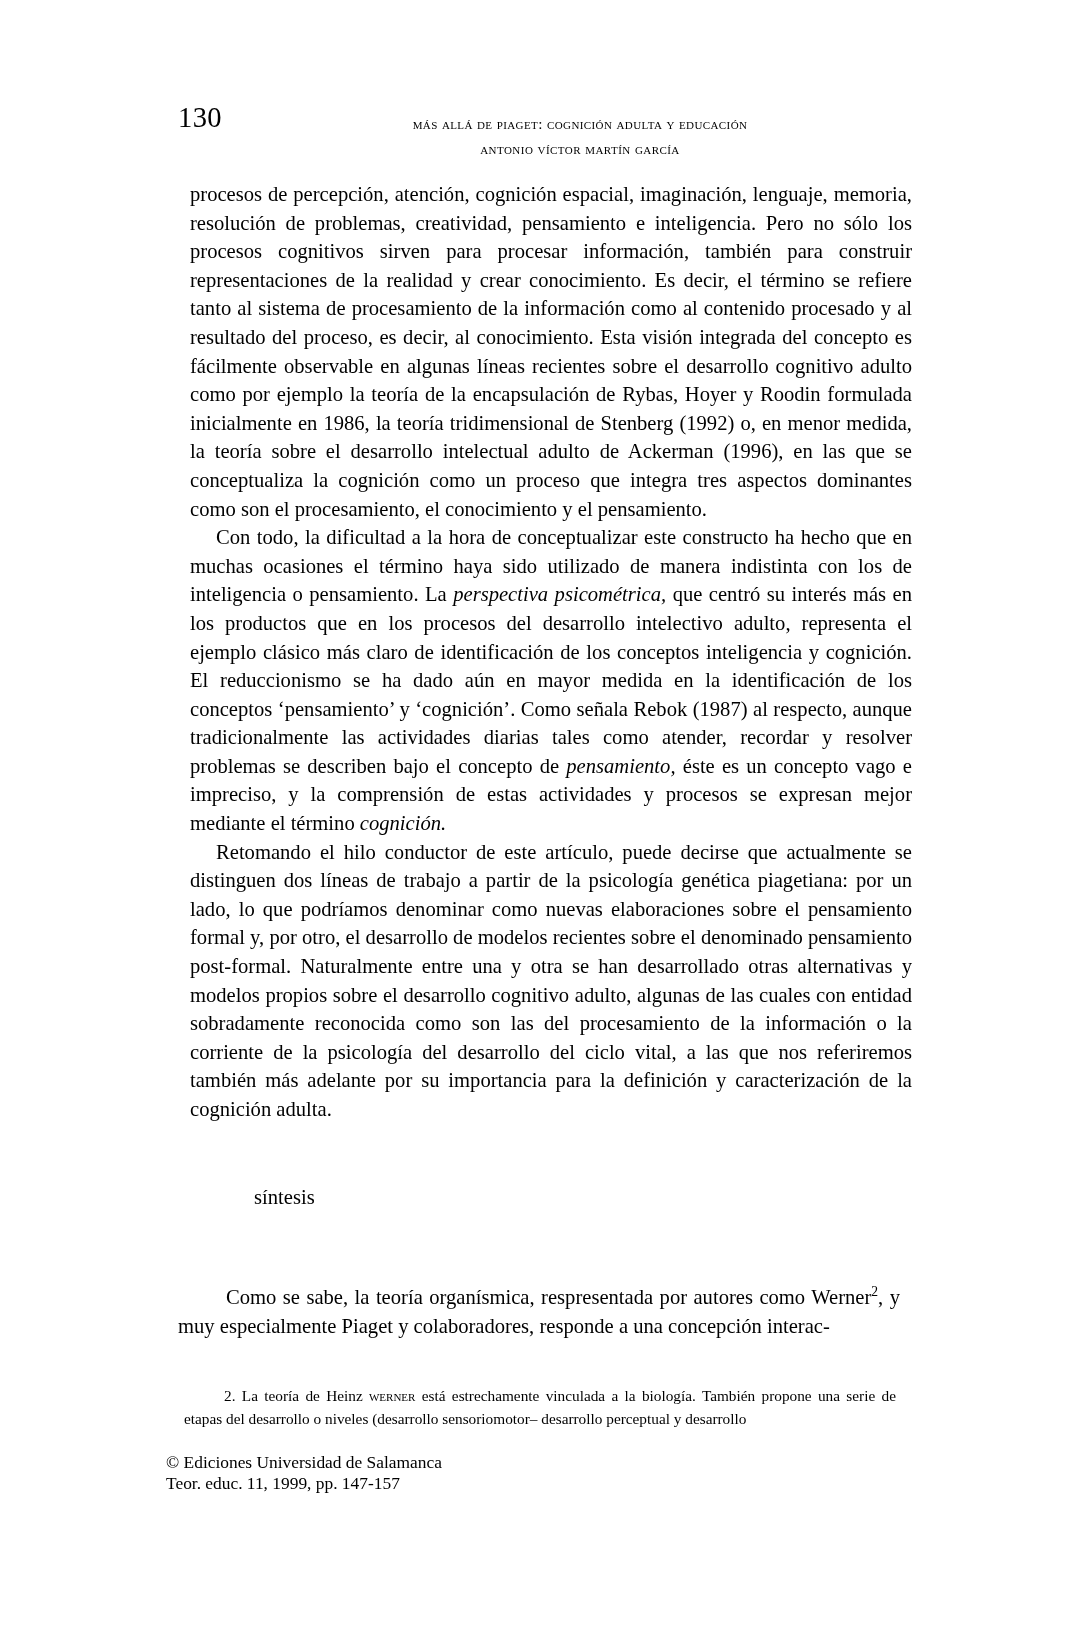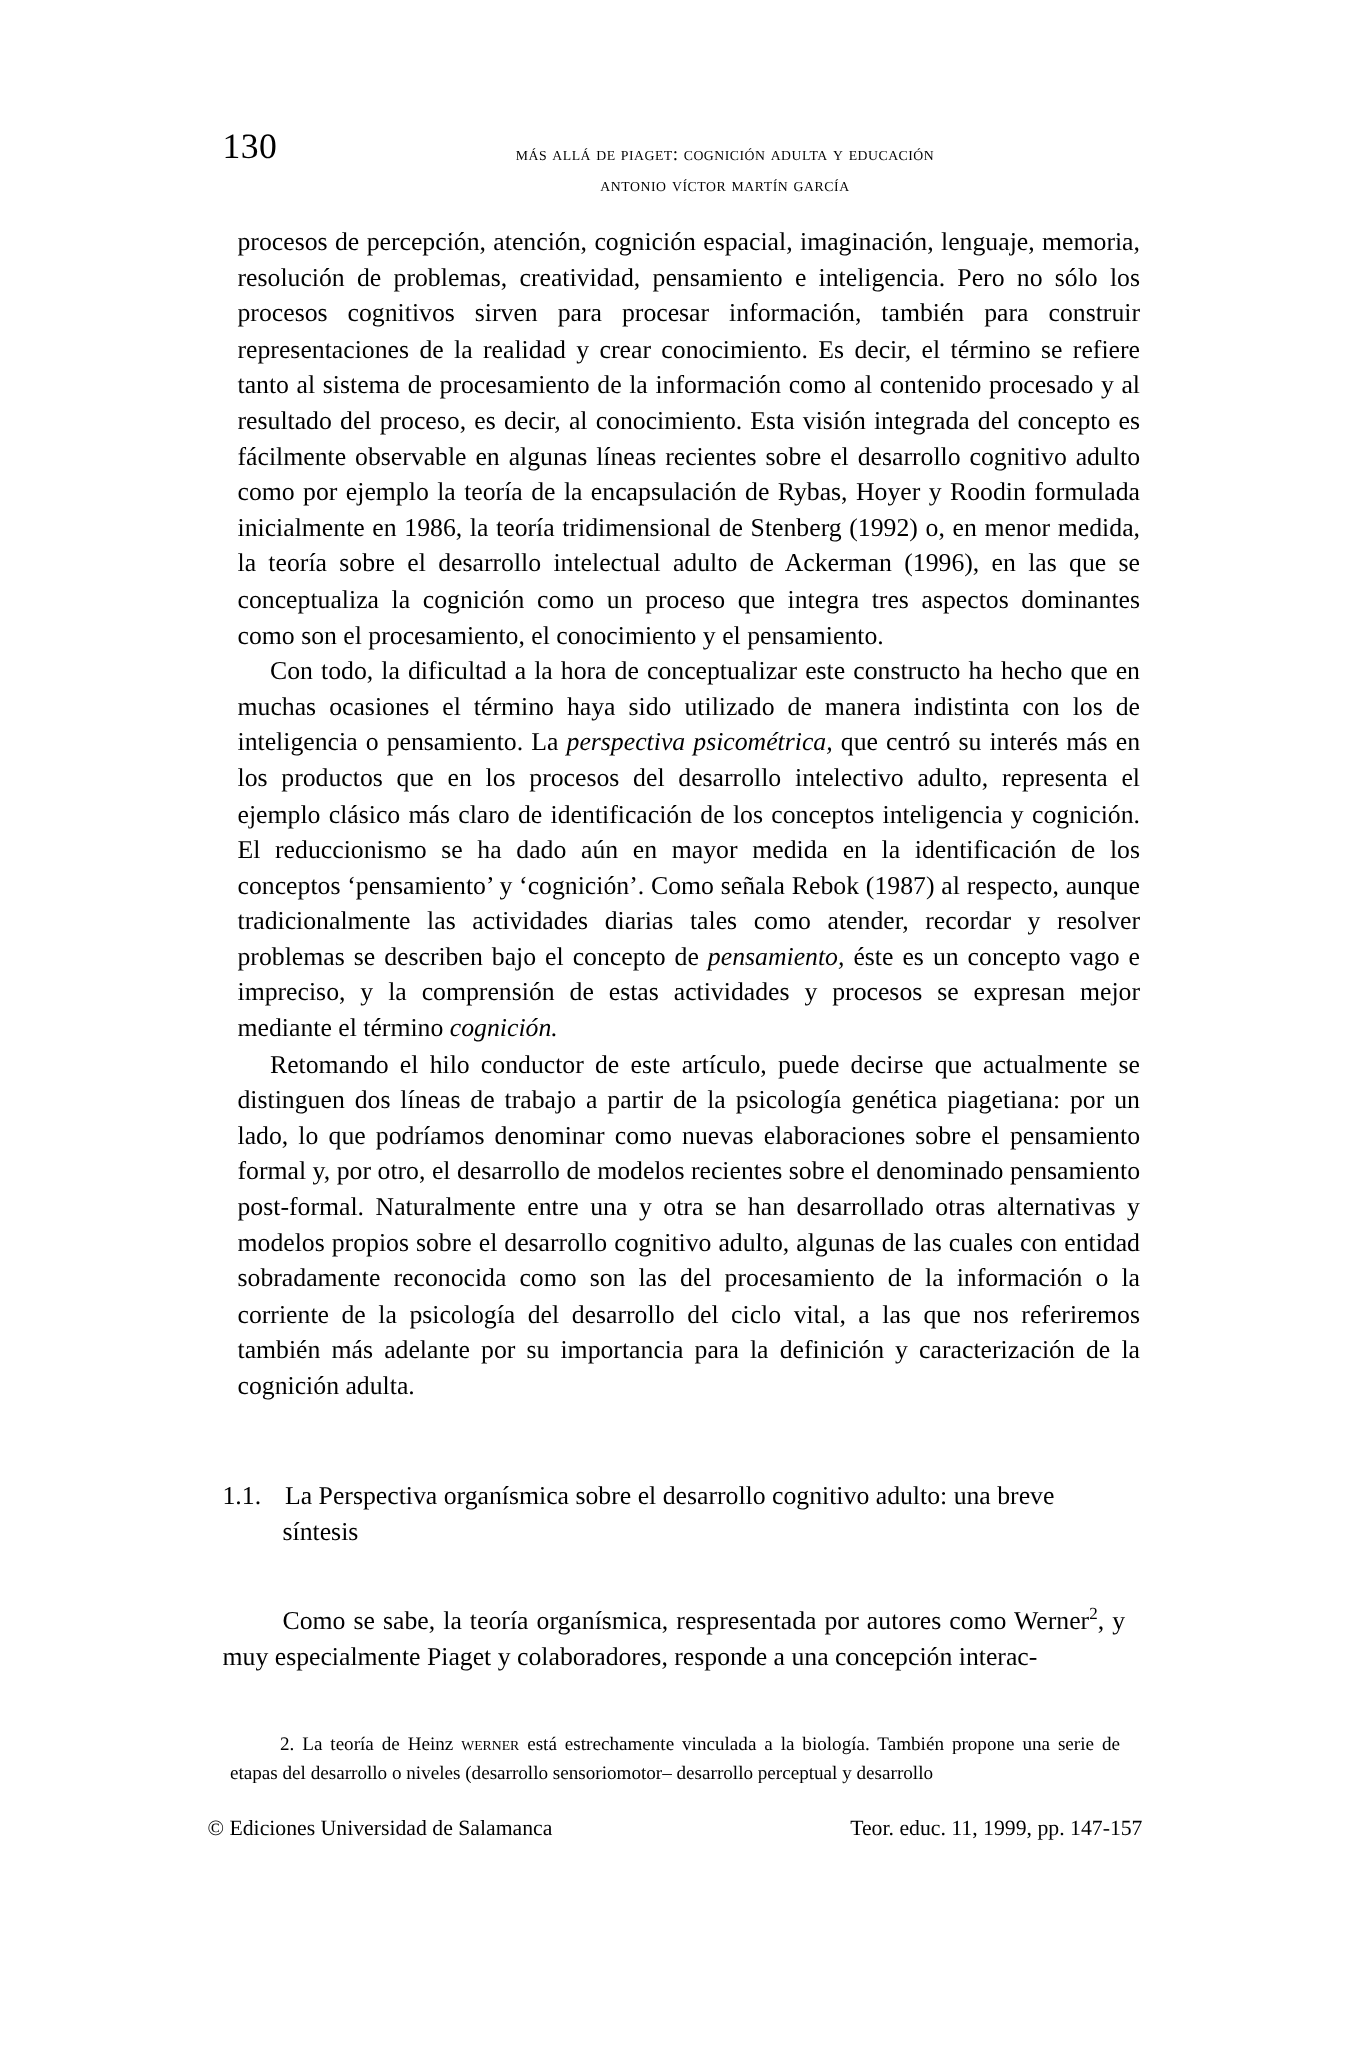"1.1." div.sh-row { html: <div> <div>1.1.</div> <div>La Perspectiva organísmica sobre el desarrollo cognitivo adulto: una breve</div> </div> -> none }
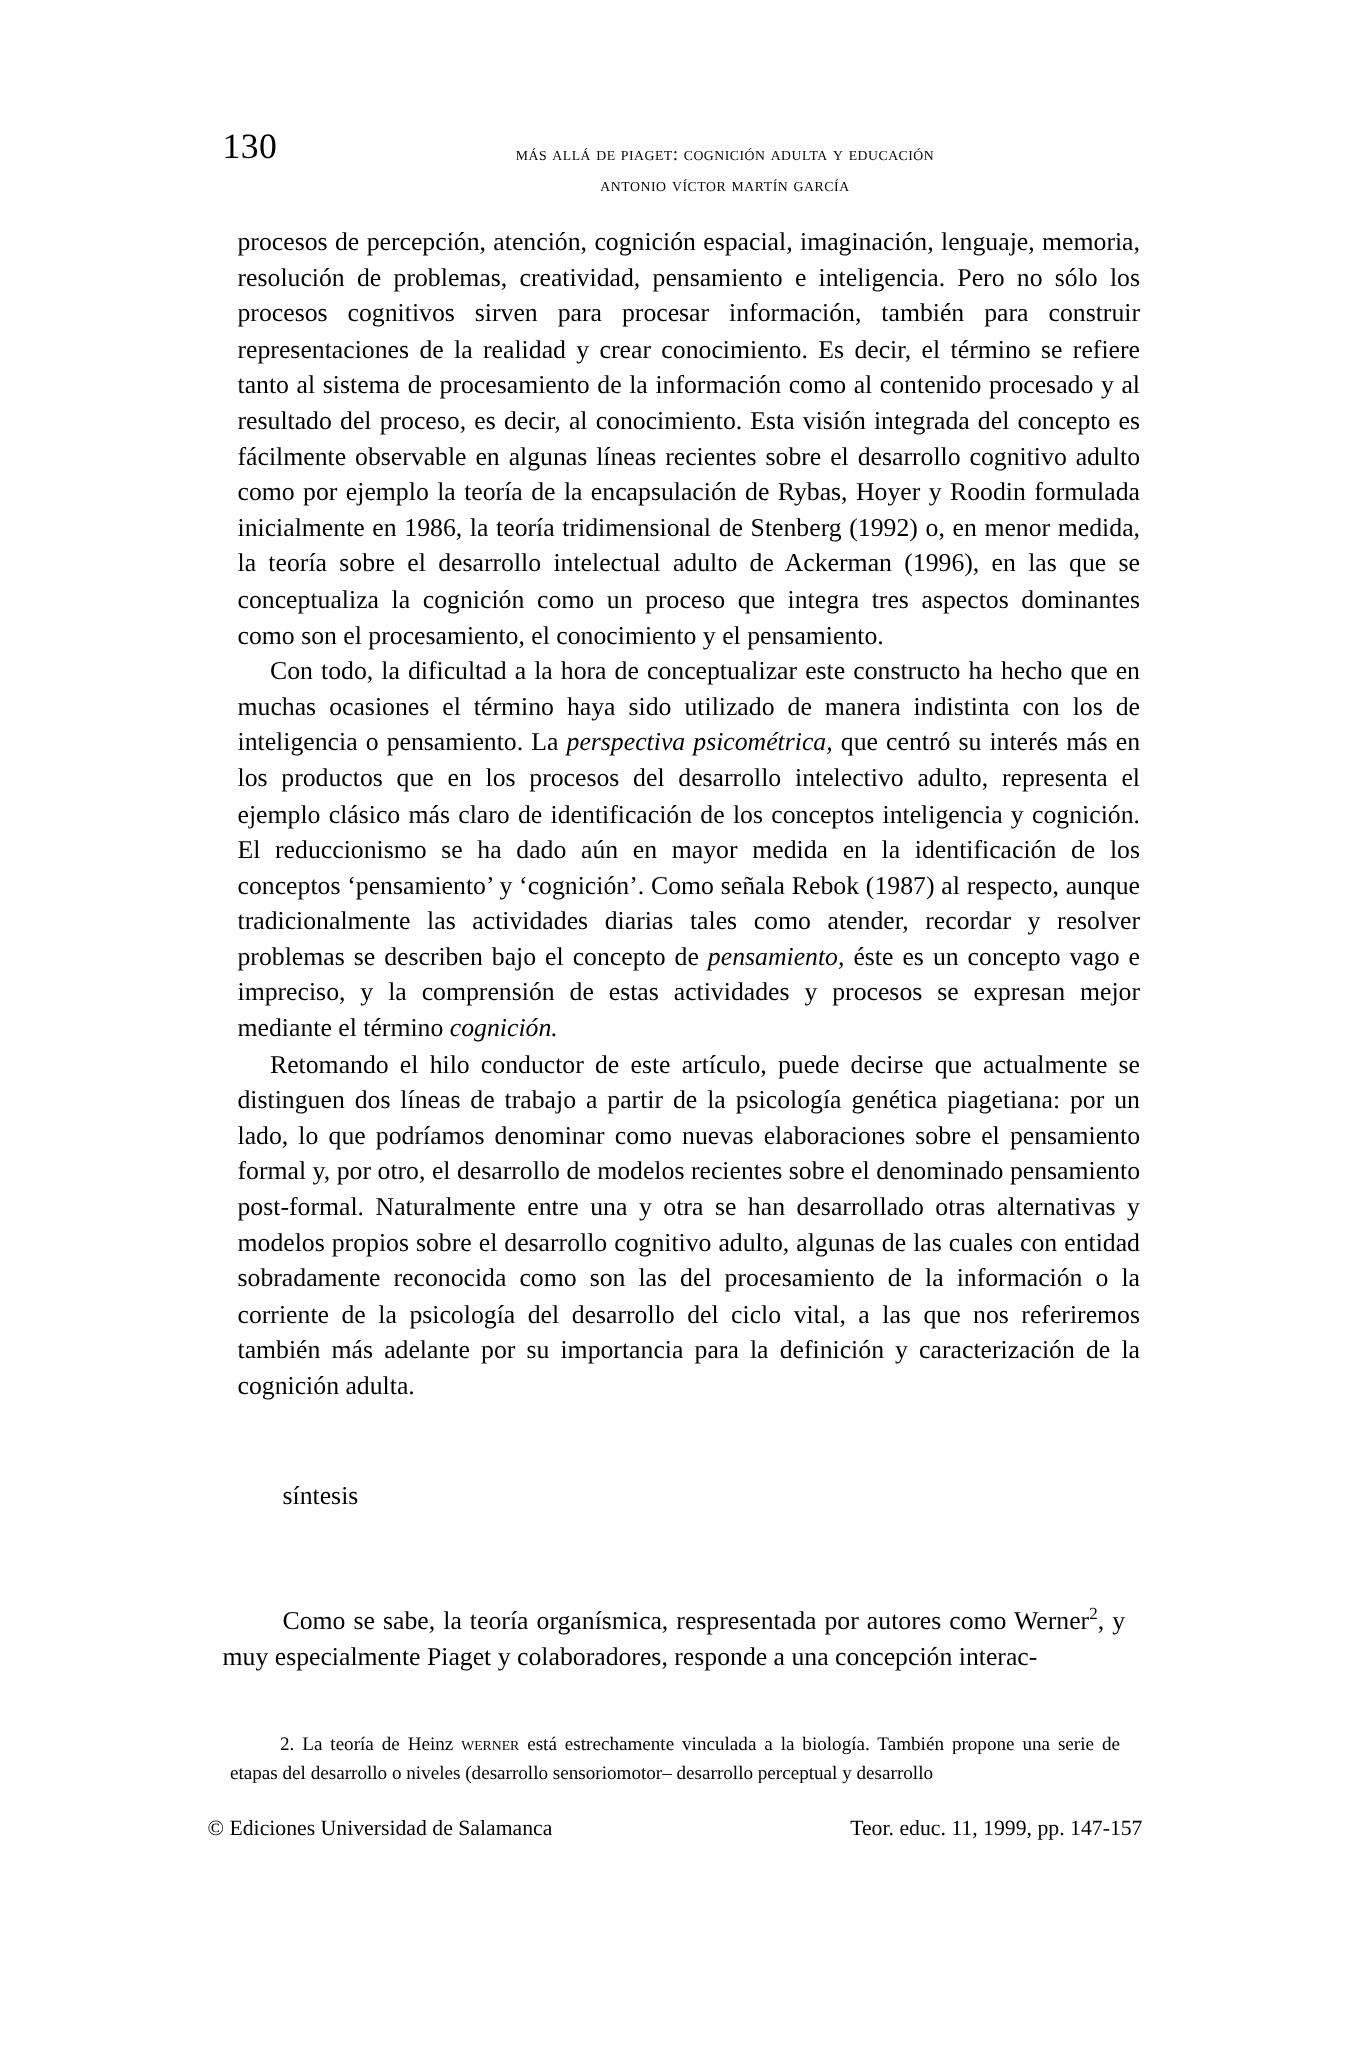"síntesis" .section-head .sh-cont { margin-left: 48px -> 76px }
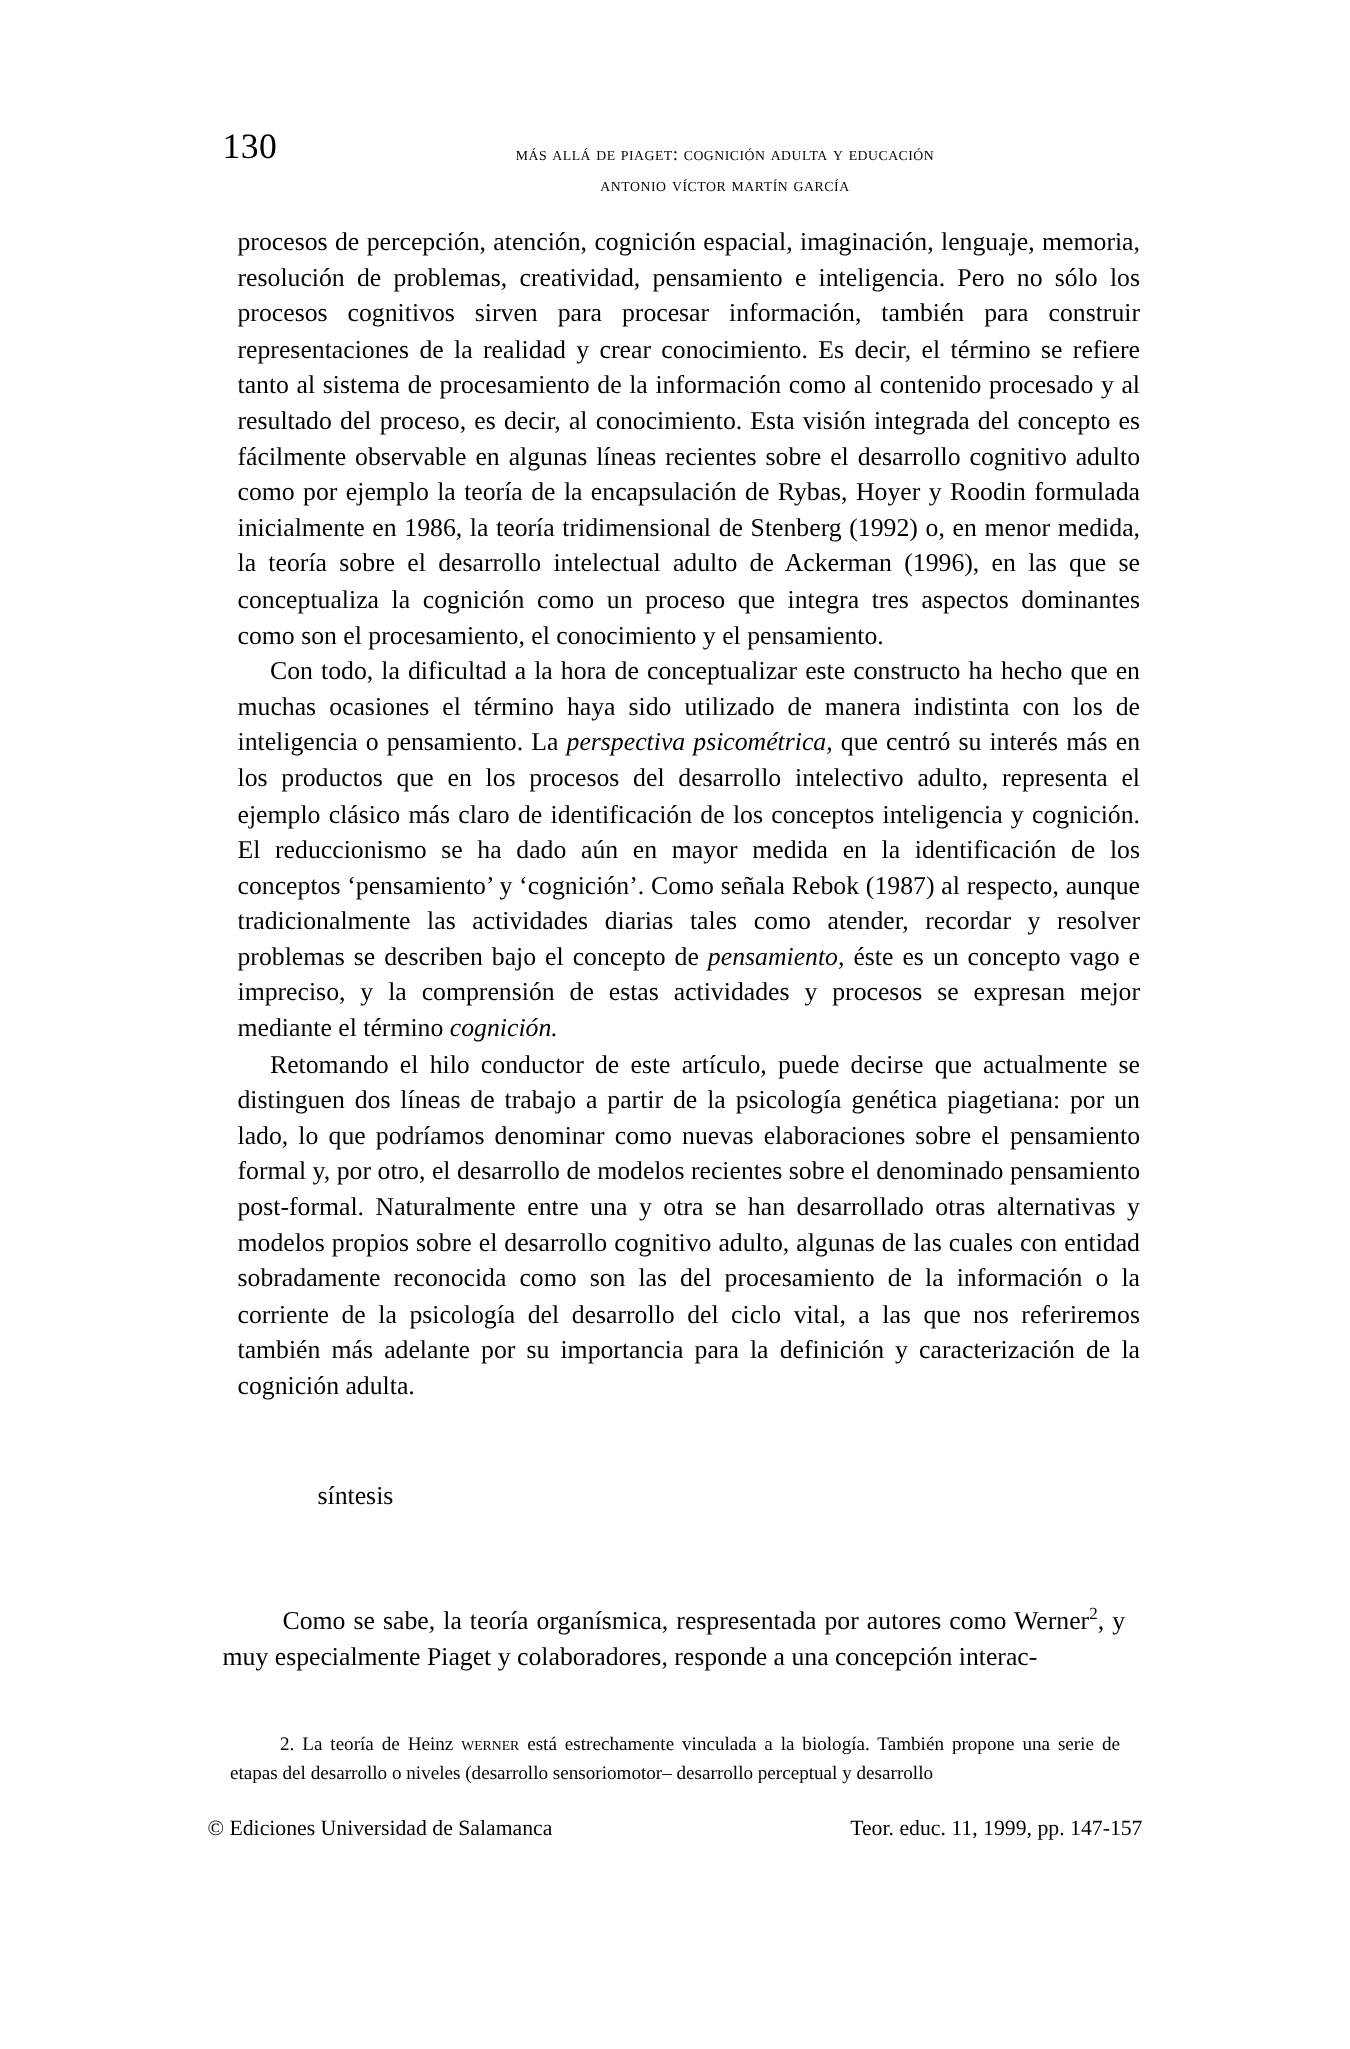"© Ediciones Universidad de Salamanca" .footer { flex-direction: none -> column }
